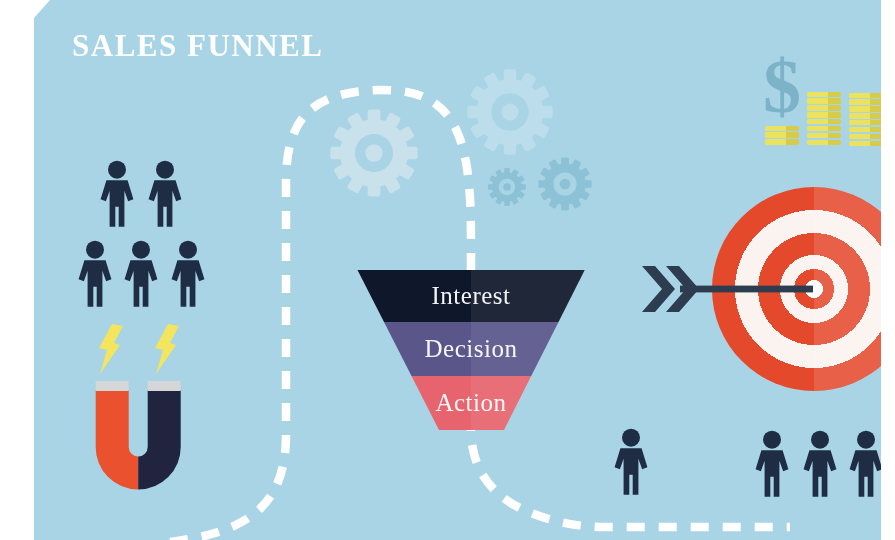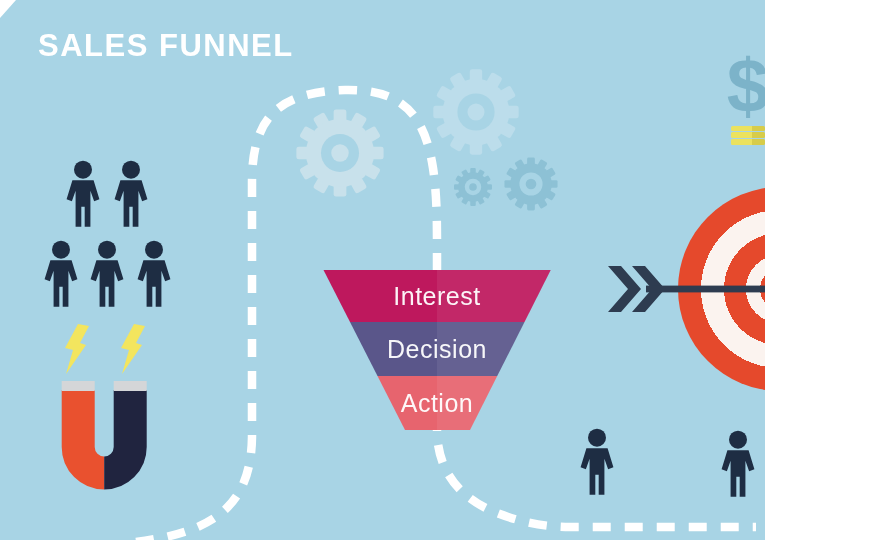"SALES FUNNEL" #canvas { font-family: Liberation Sans, sans-serif -> Liberation Serif, serif; margin-left: none -> 34px; width: 765px -> 847px }
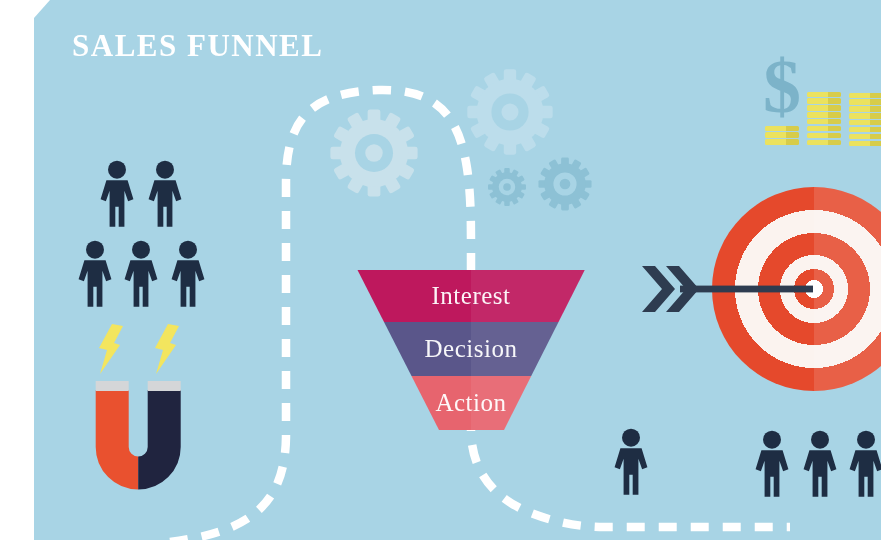"Interest" .stage2 { background: #be185d -> #0f172a }
